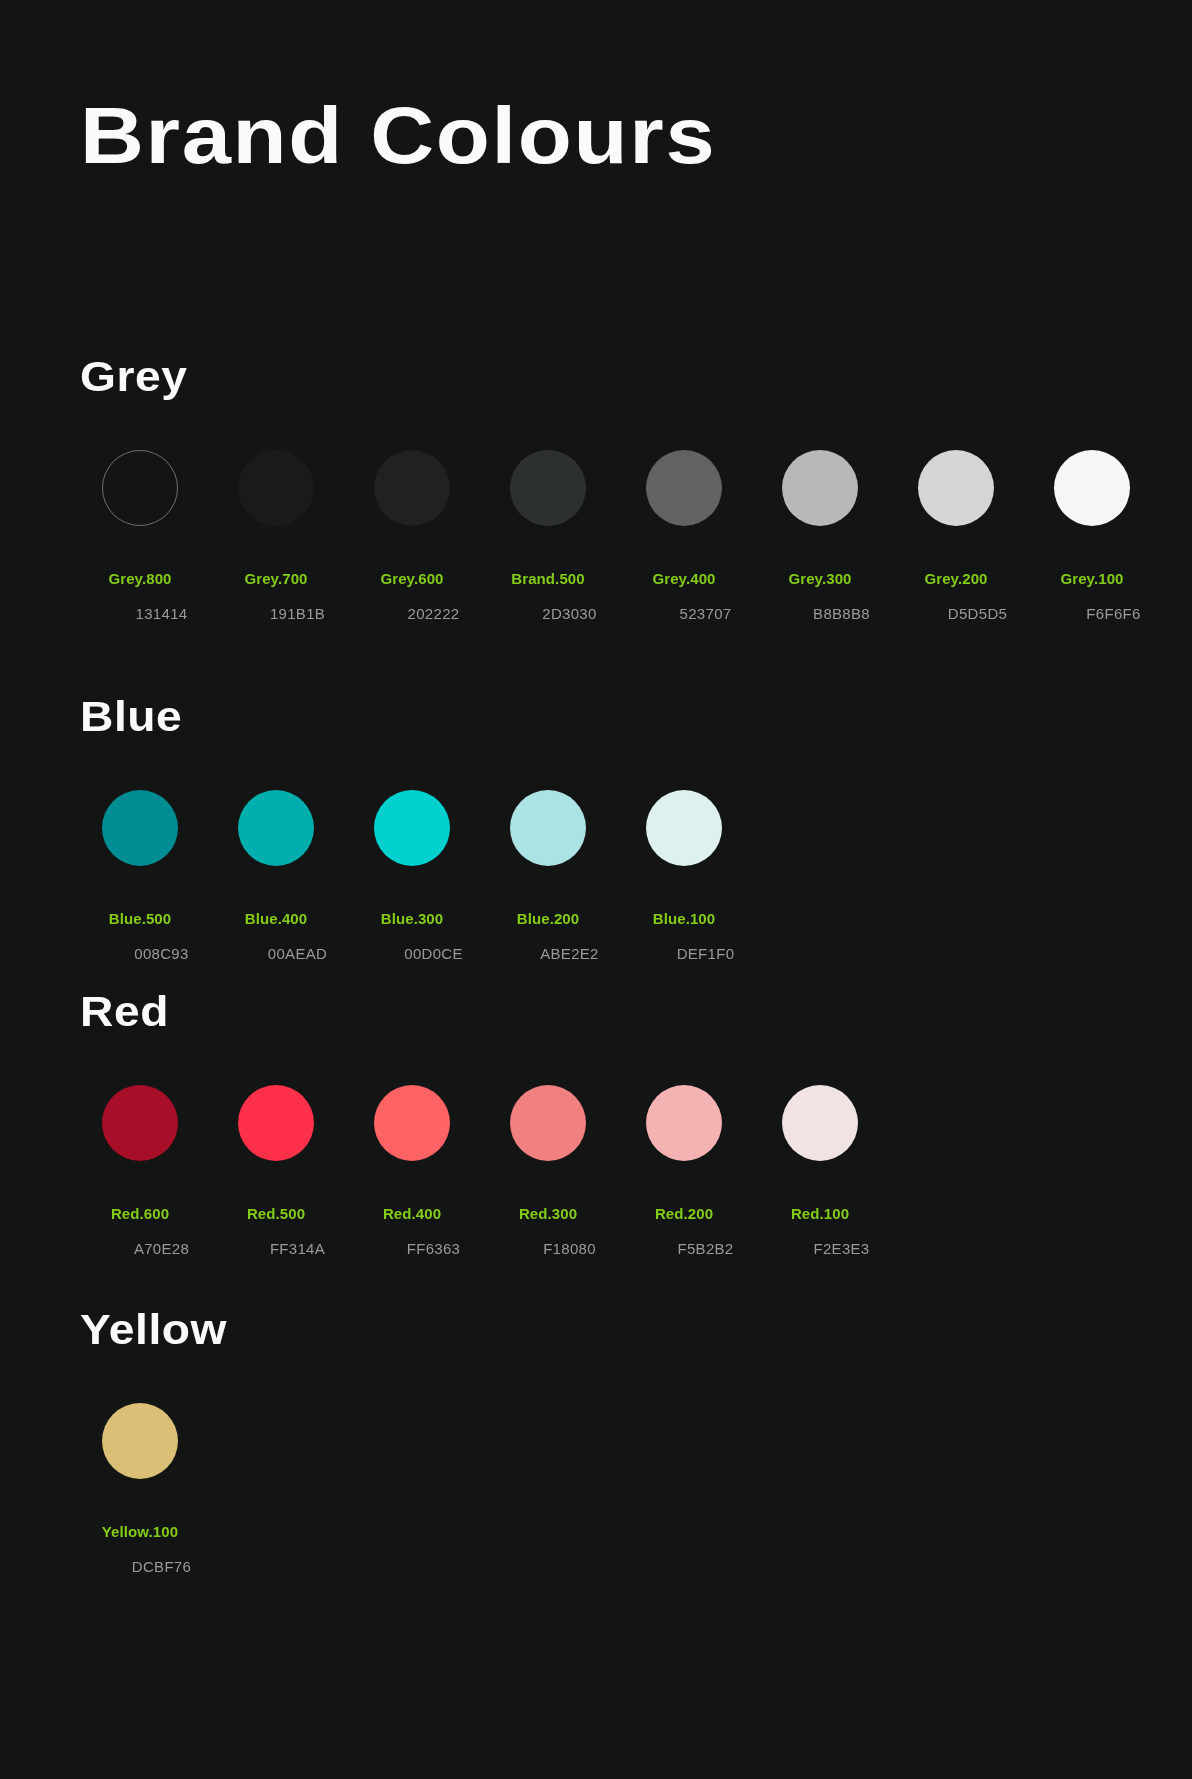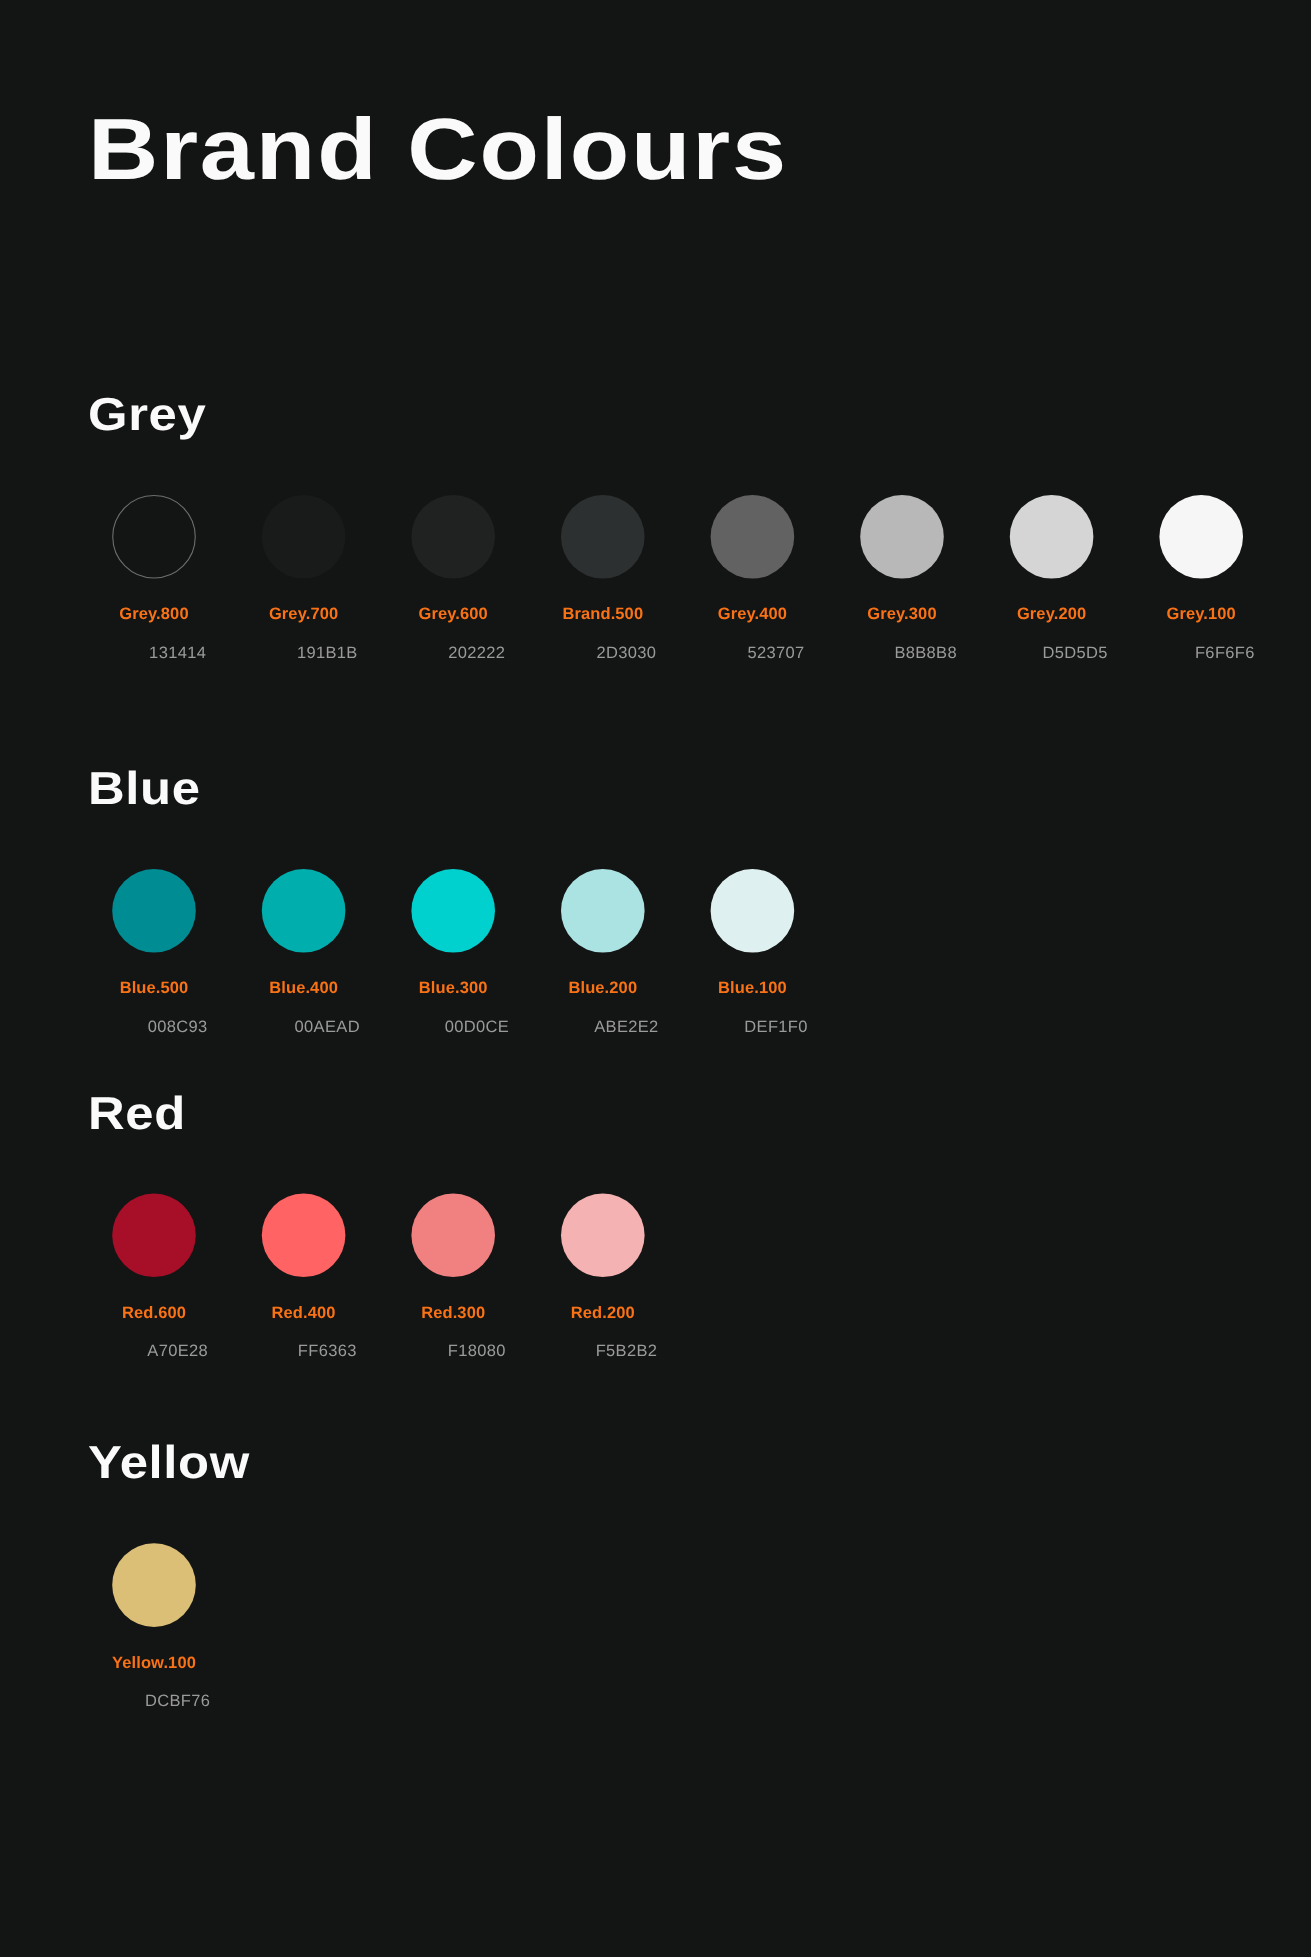"Grey.800" .swatch-name { color: #f97316 -> #84cc16; margin-top: 24px -> 44px }
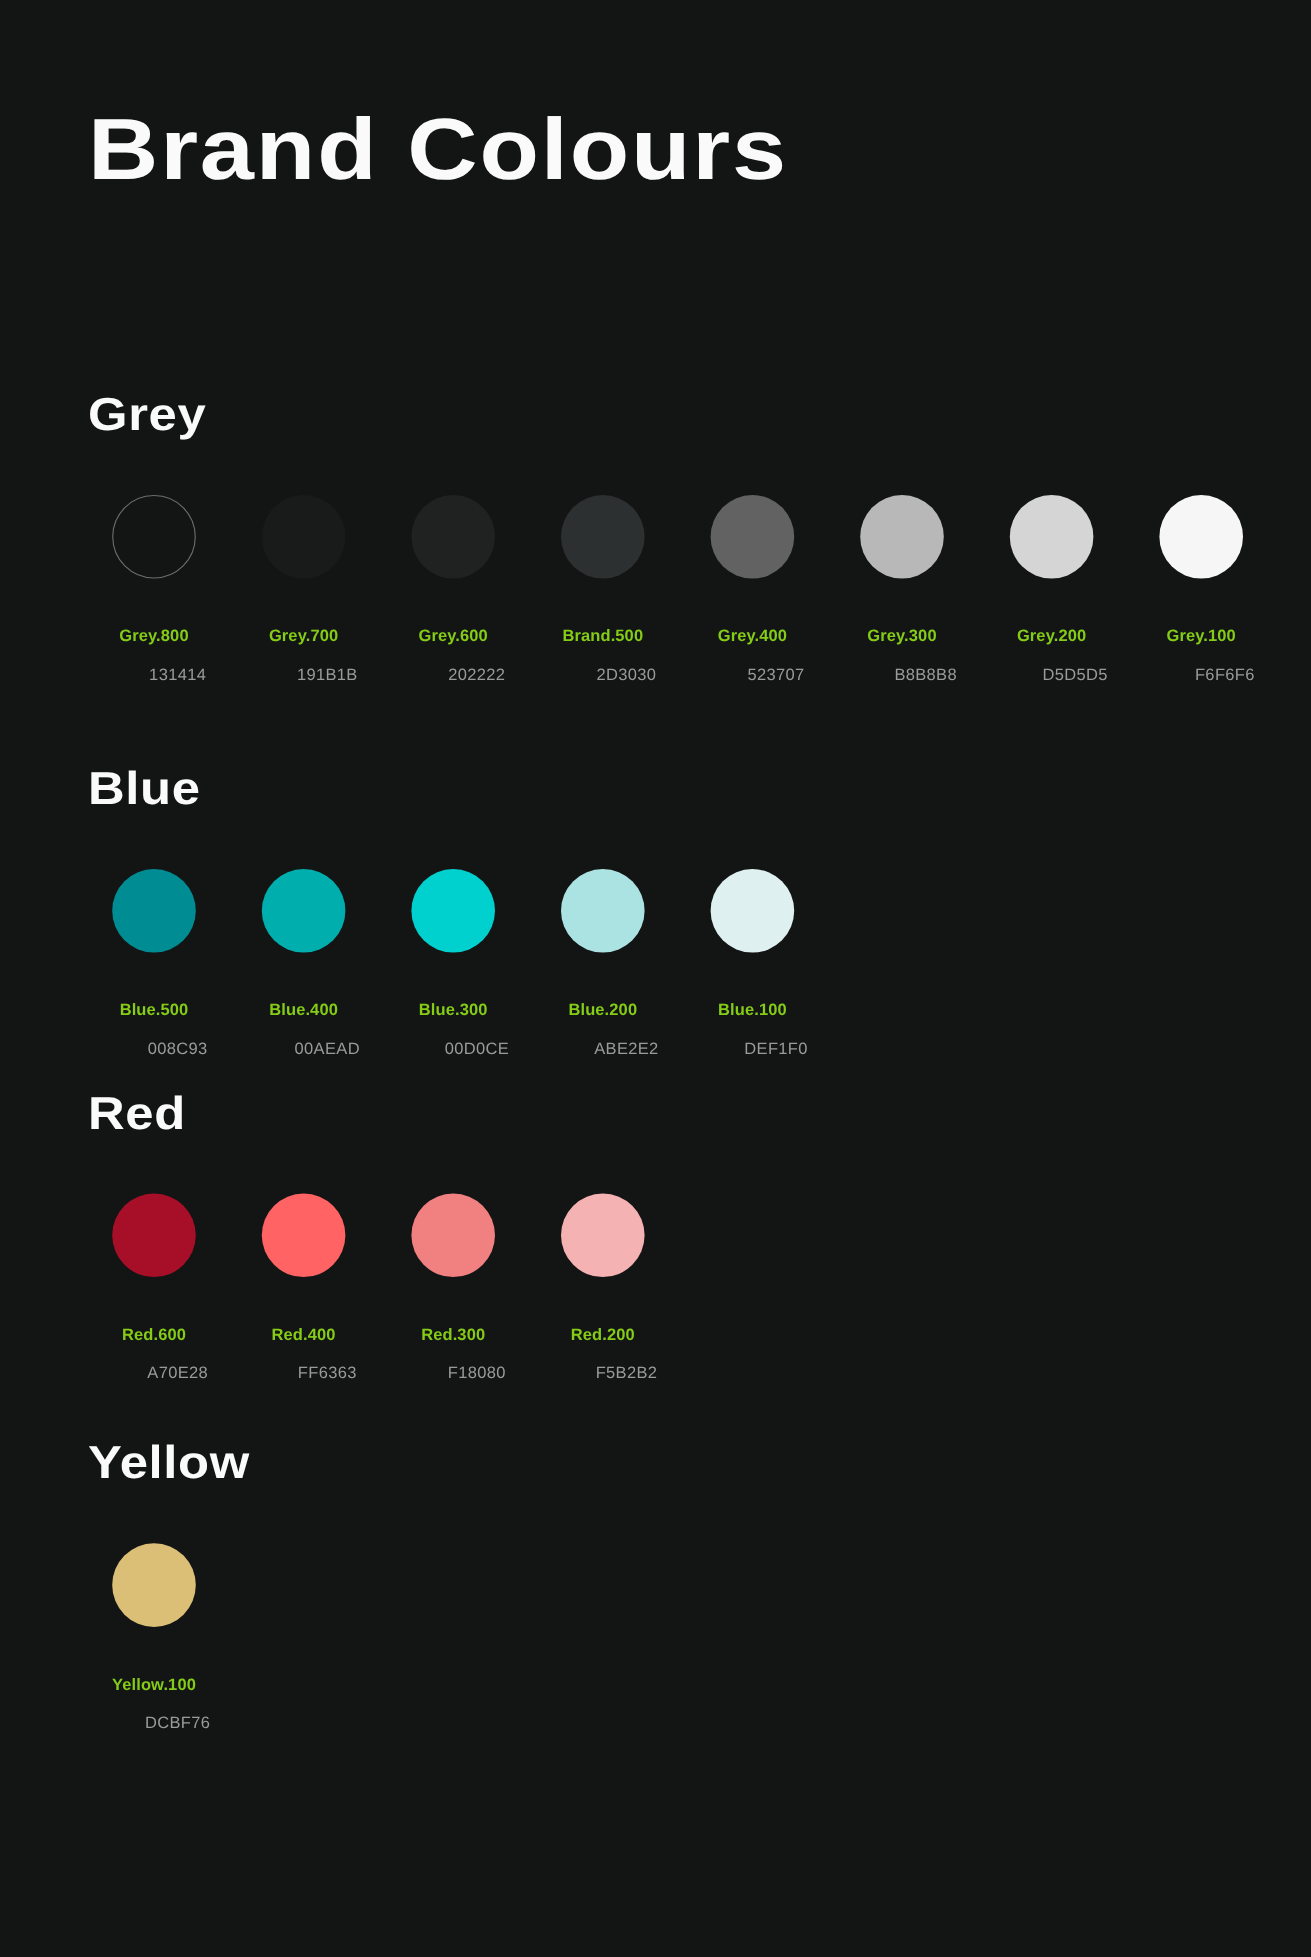"Red.500" div.swatch { html: none -> <div> <span></span> <div>Red.500</div> <div>FF314A</div> </div> }
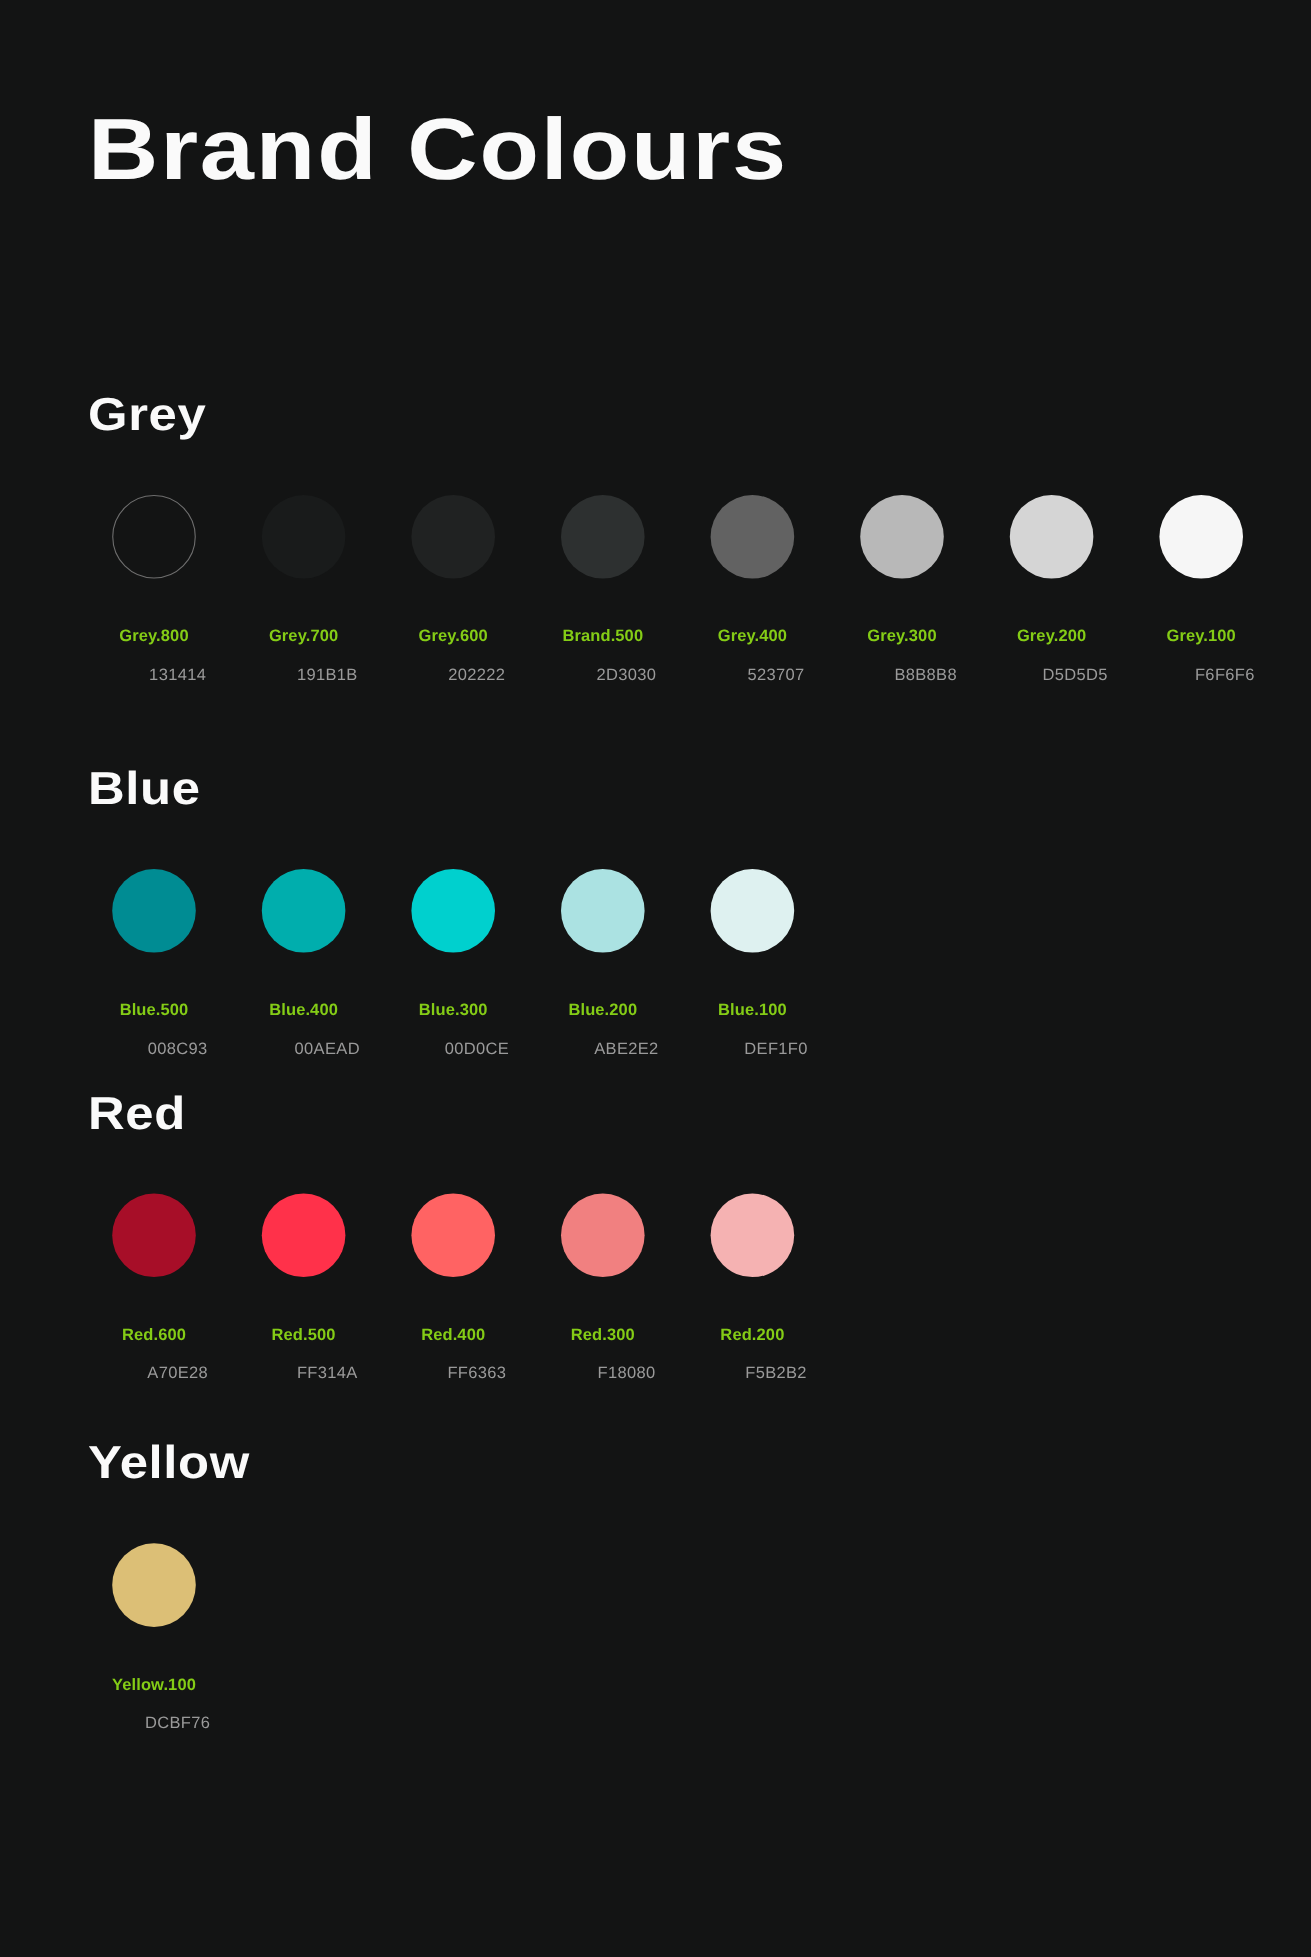"Red.100" div.swatch { html: none -> <div> <span></span> <div>Red.100</div> <div>F2E3E3</div> </div> }
